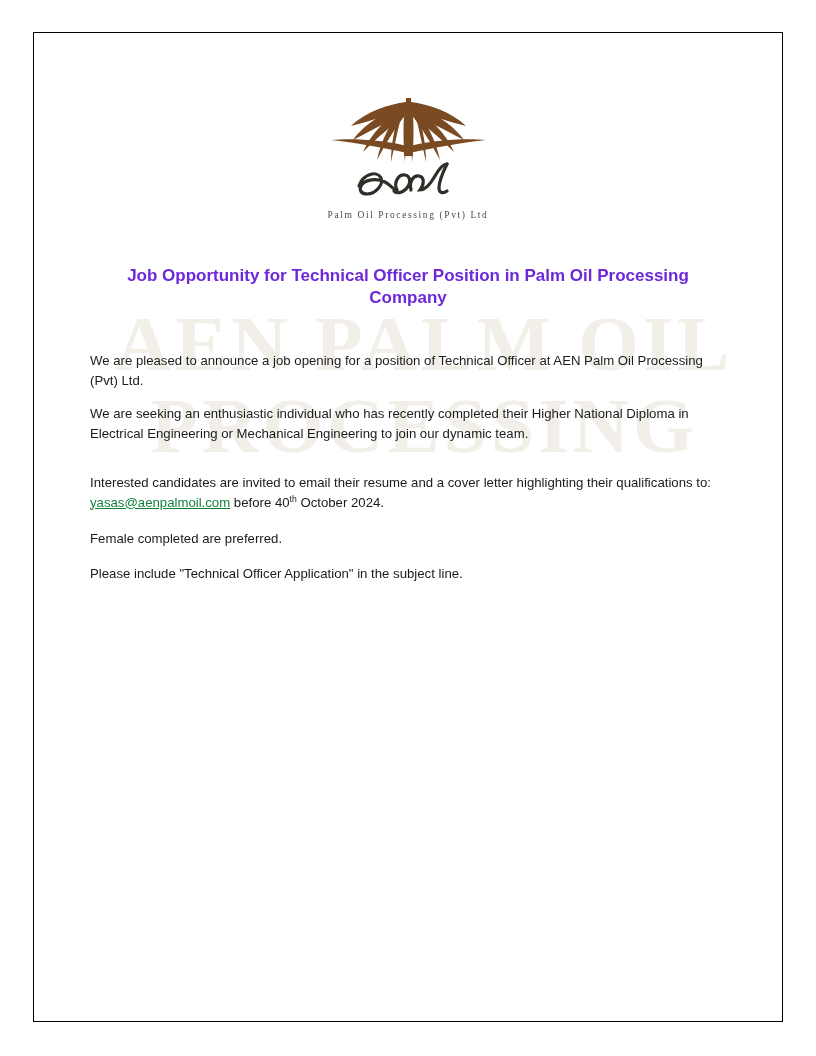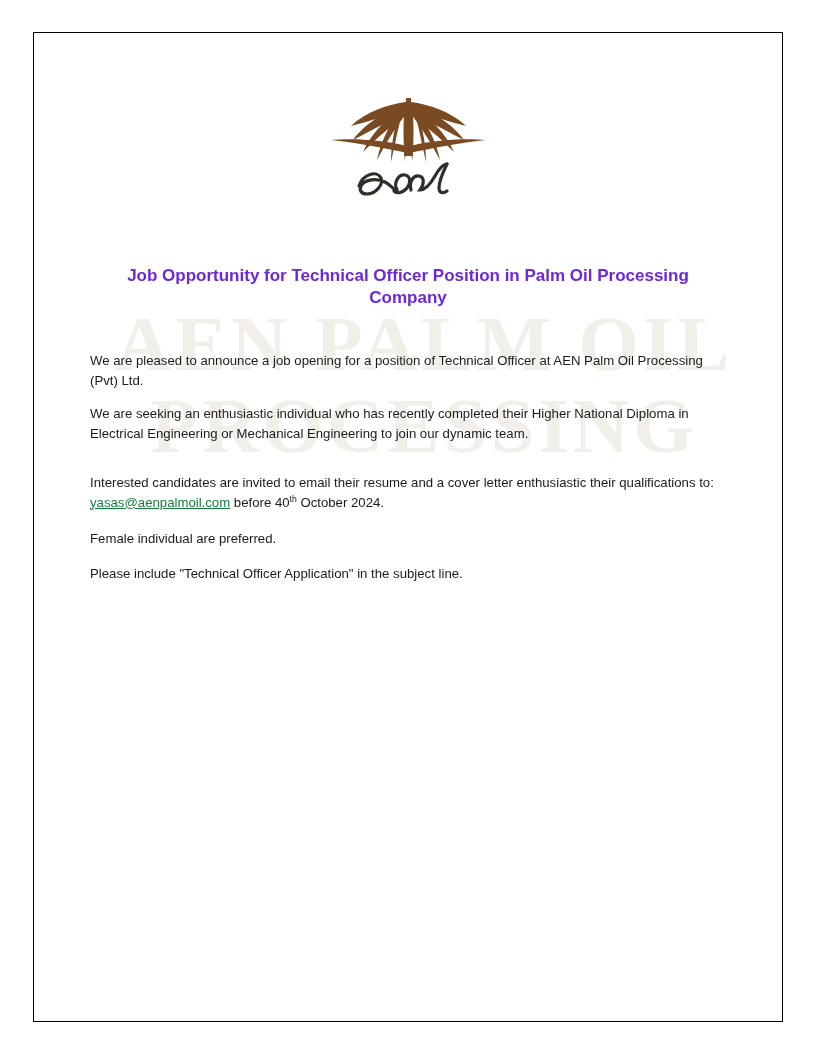"Palm Oil Processing (Pvt) Ltd" div.logo-sub { html: none -> <div>Palm Oil Processing (Pvt) Ltd</div> }
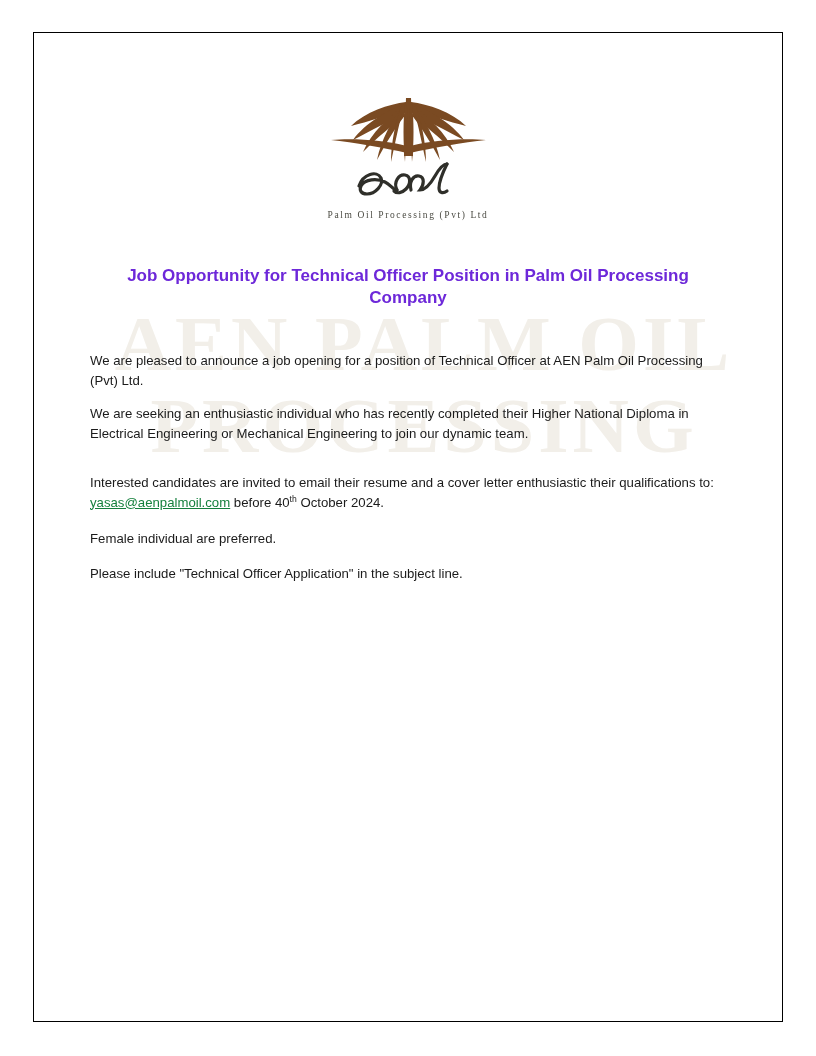"Interested candidates are invited to" span { text: enthusiastic -> highlighting }
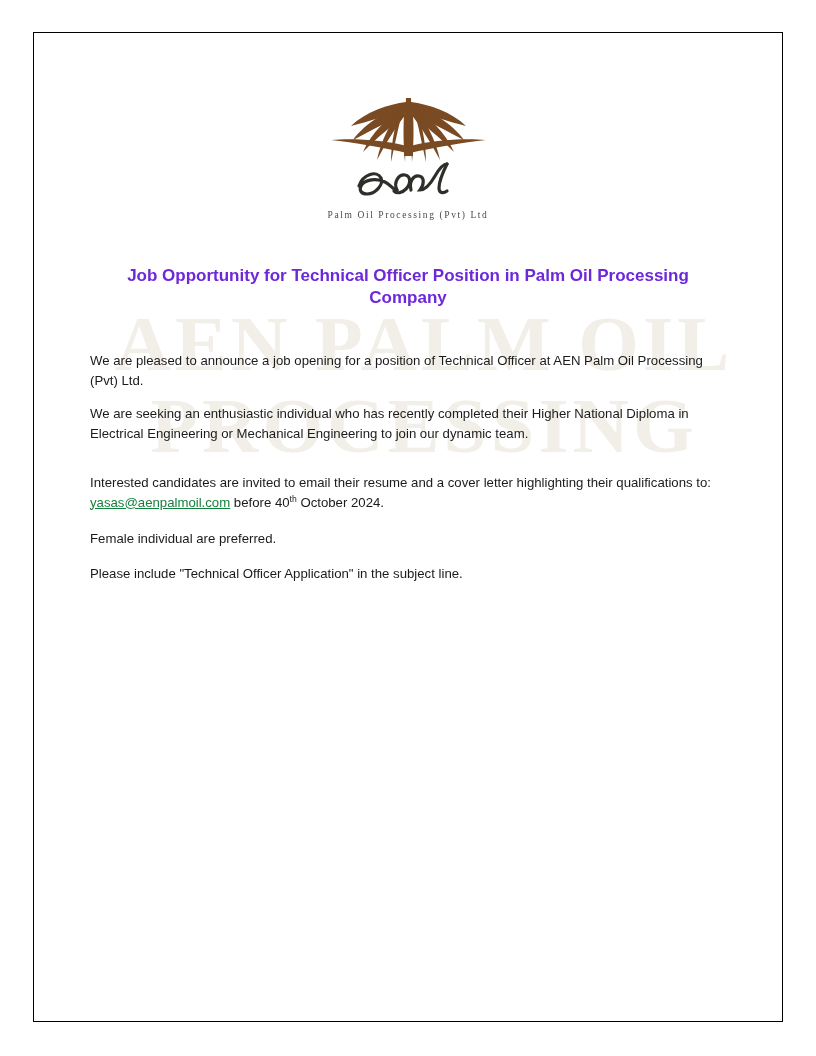"Female individual are preferred." p.para { text: individual -> completed }
